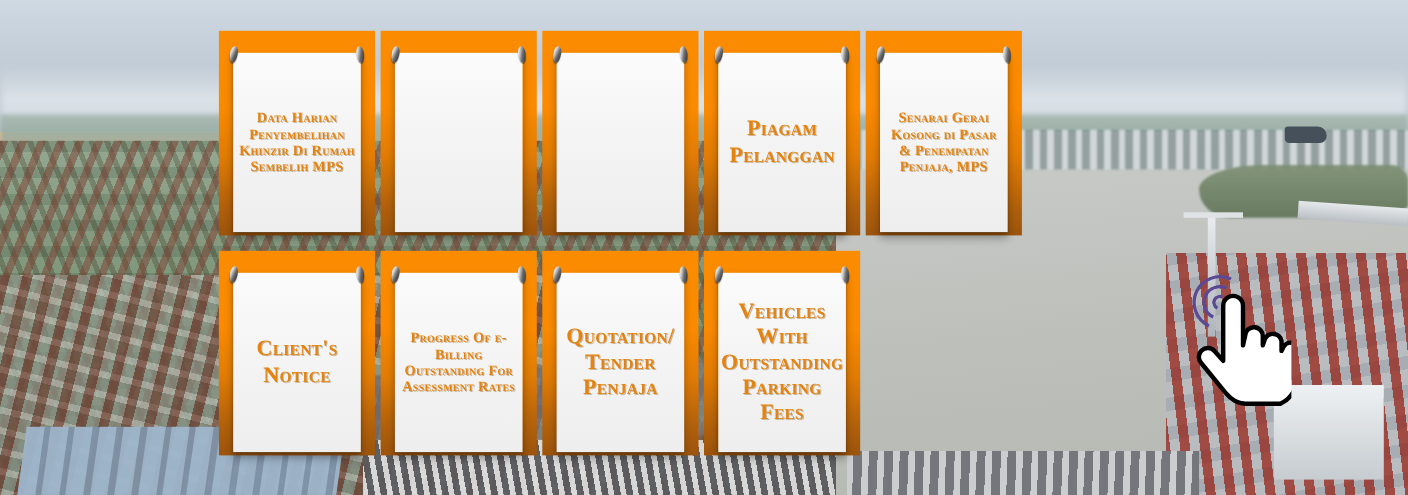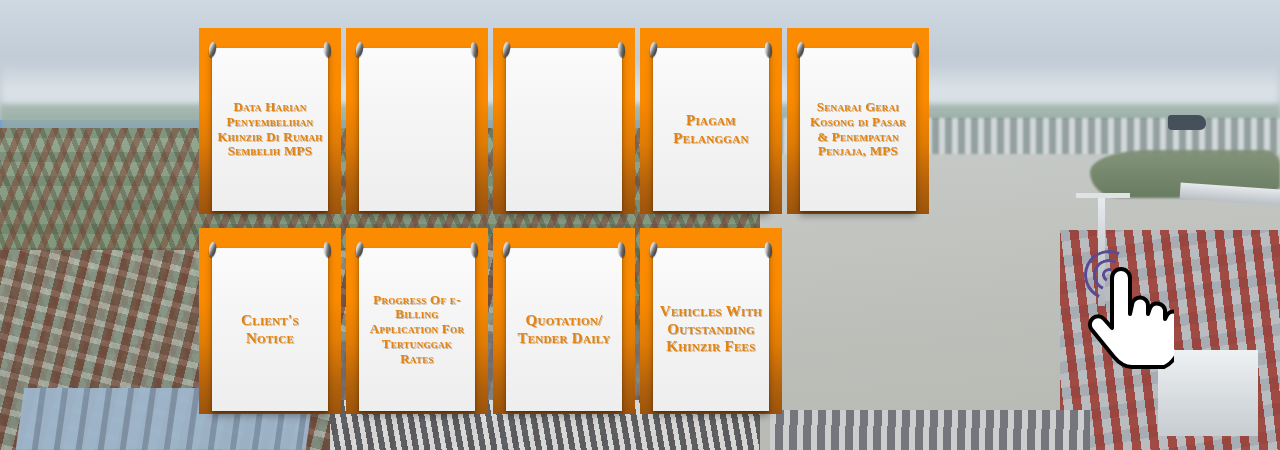"Data Harian Penyembelihan Khinzir Di" #stage { background: #3b82f6 -> #fdba74 }
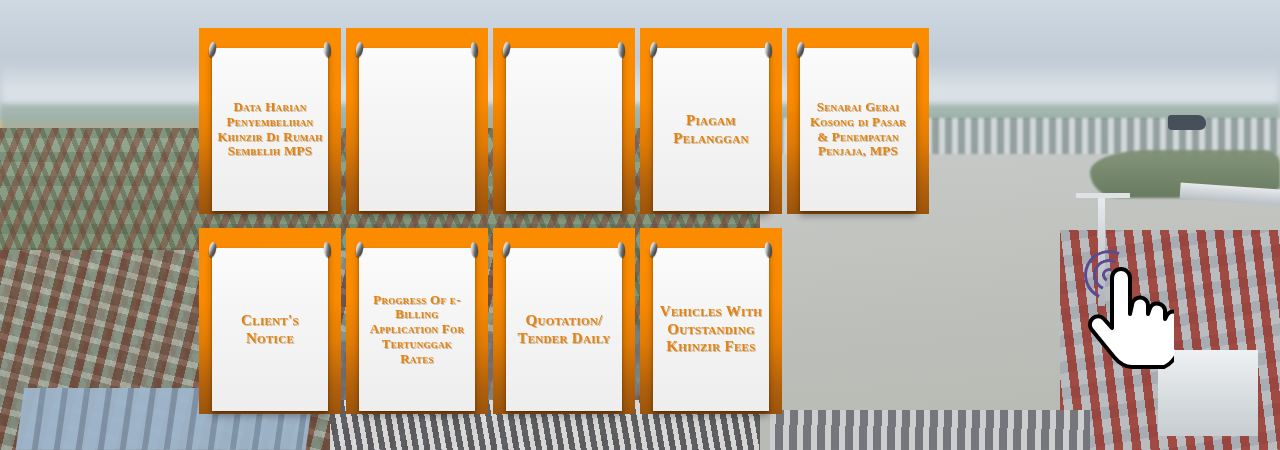"Piagam Pelanggan" .card .paper .label { font-size: 15px -> 20px }
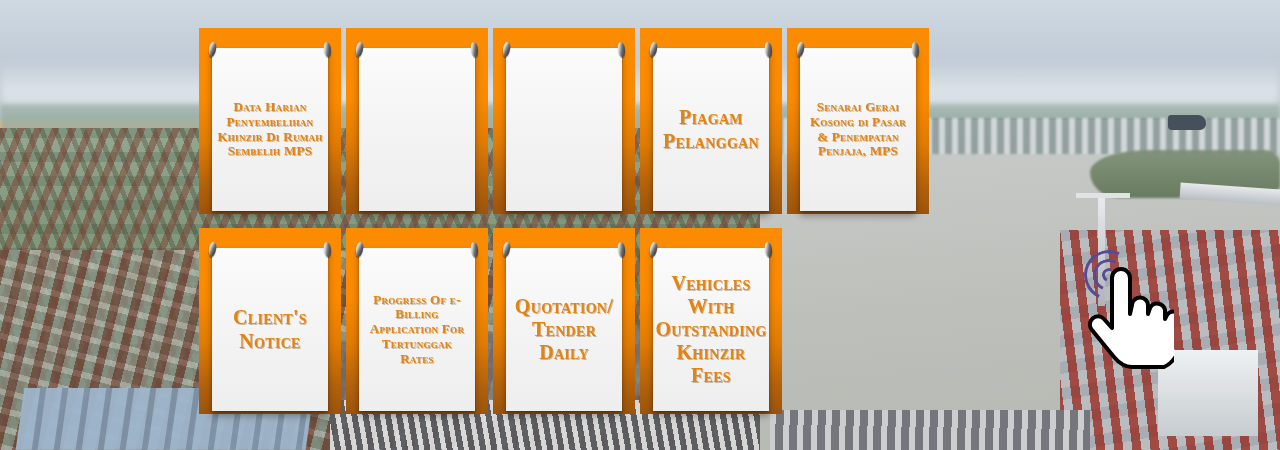"Vehicles With Outstanding Khinzir Fees" span.label { text: Khinzir -> Parking }
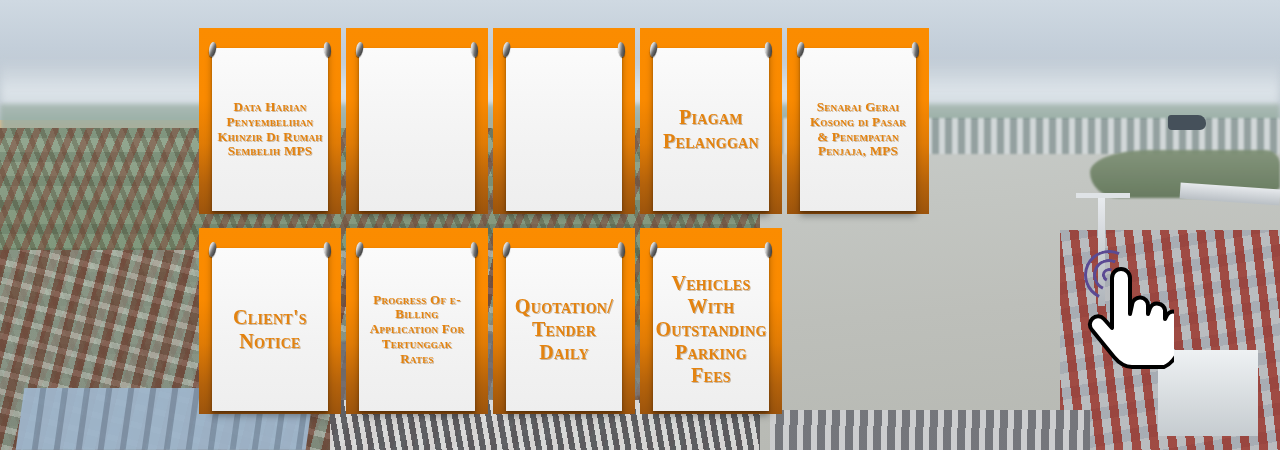"Progress Of e-Billing Application For" span.label { text: Application For Tertunggak -> Outstanding For Assessment }
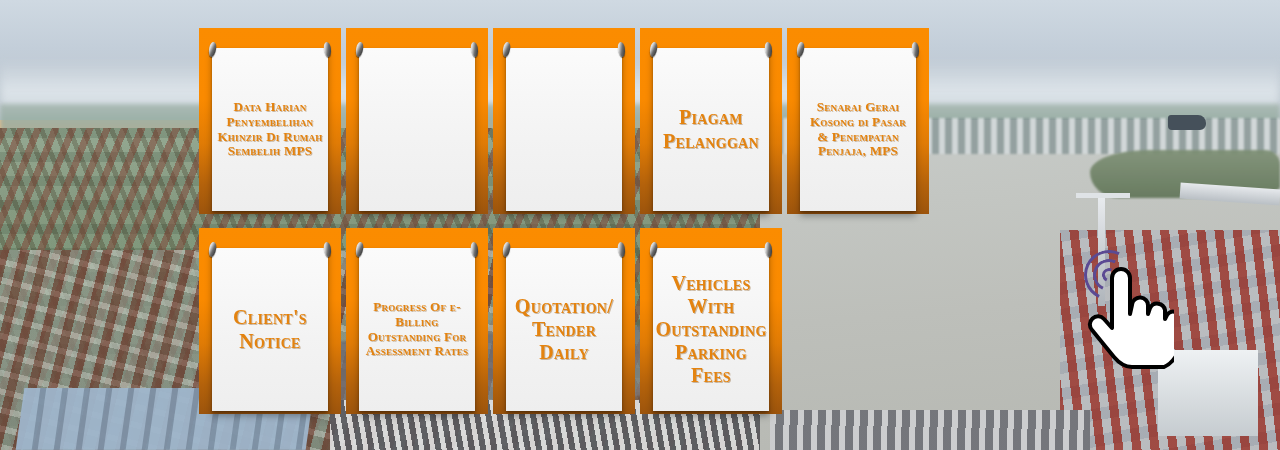"Quotation/ Tender Daily" span.label { text: Daily -> Penjaja }
